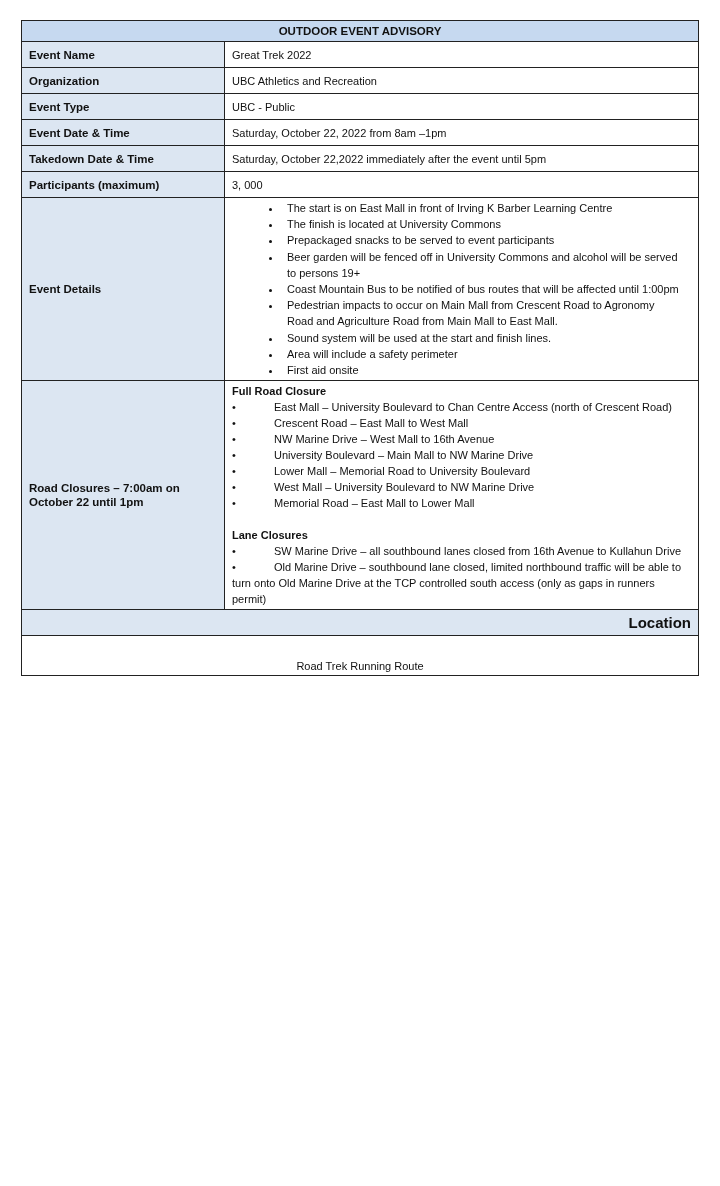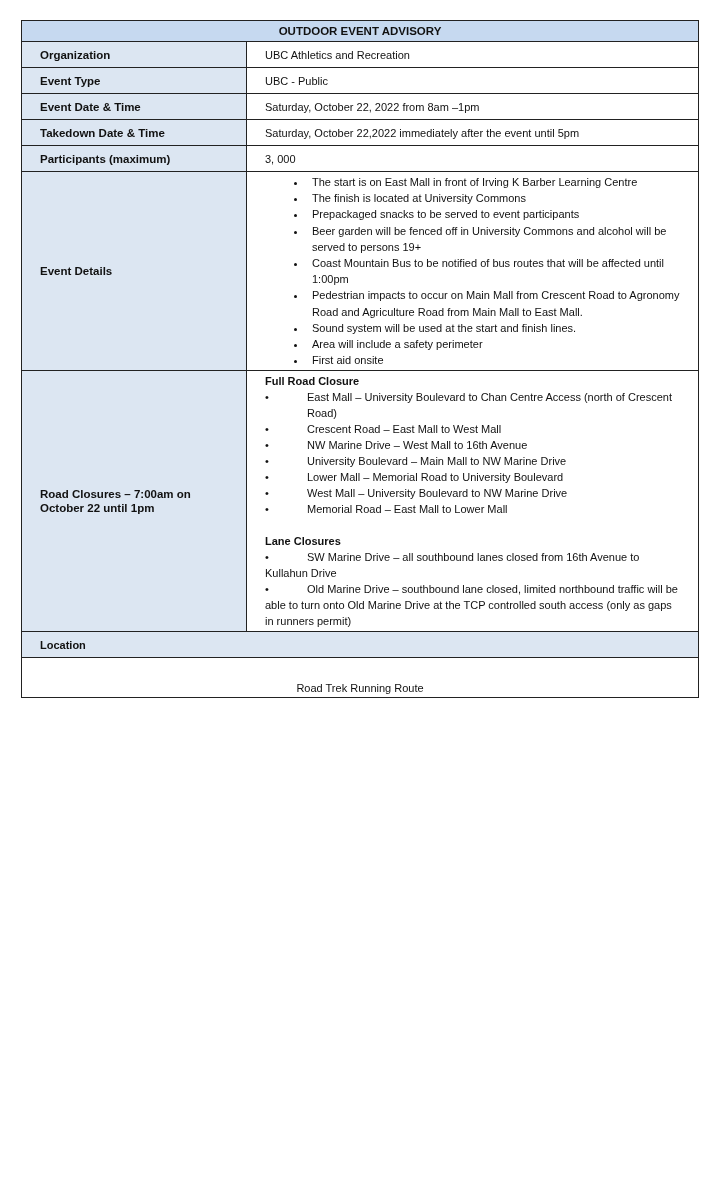"OUTDOOR EVENT ADVISORY" table.advisory td { padding: 0 18px -> 0 7px }
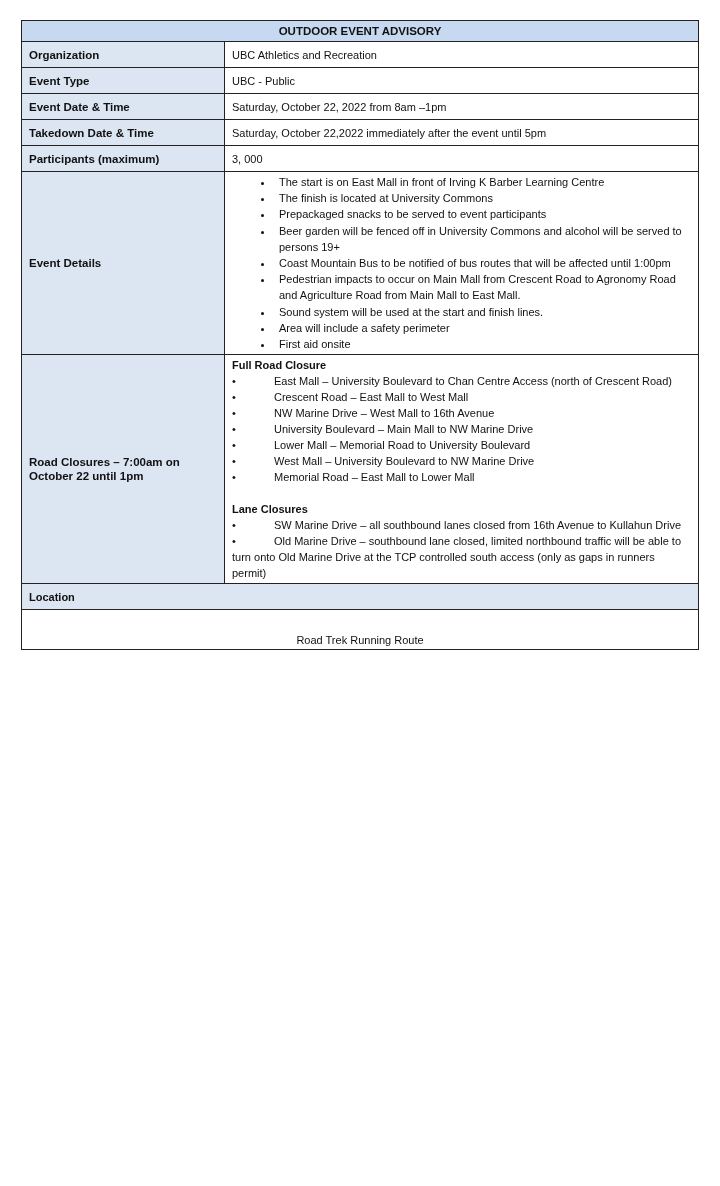"Event Name" tr.r26 { html: none -> <tr> <td>Event Name</td> <td>Great Trek 2022</td> </tr> }
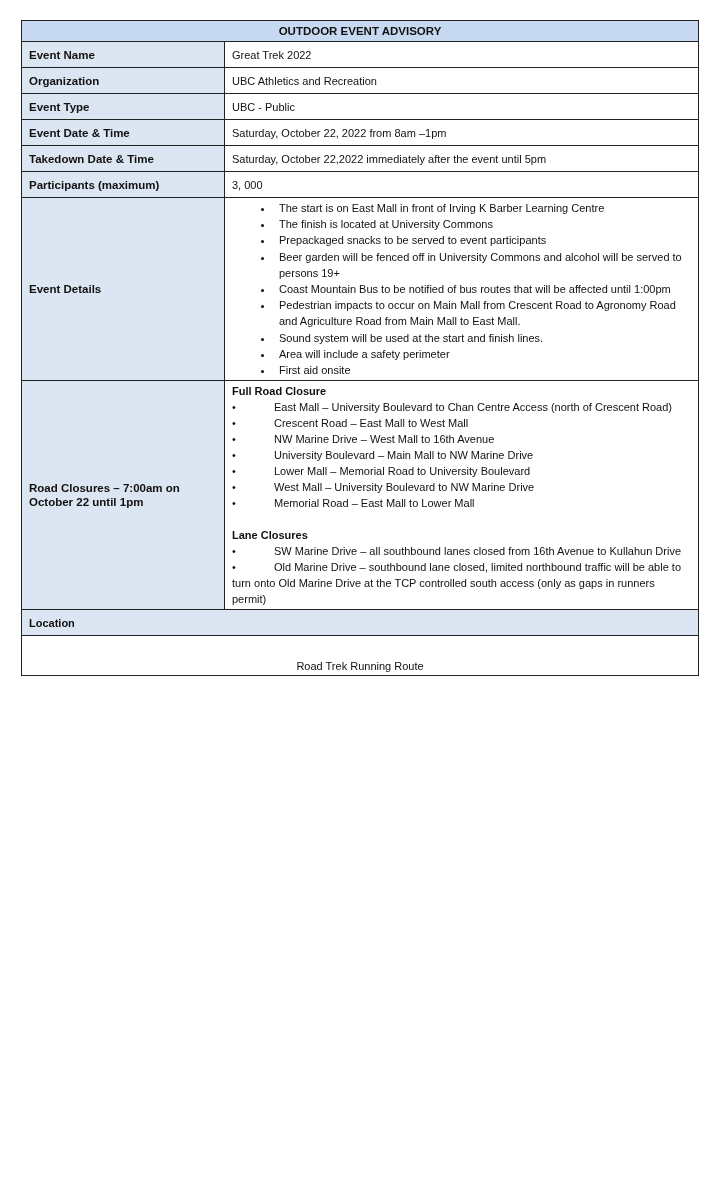"The start is on East" ul.details { margin: 2px 0 -> 2px 8px }
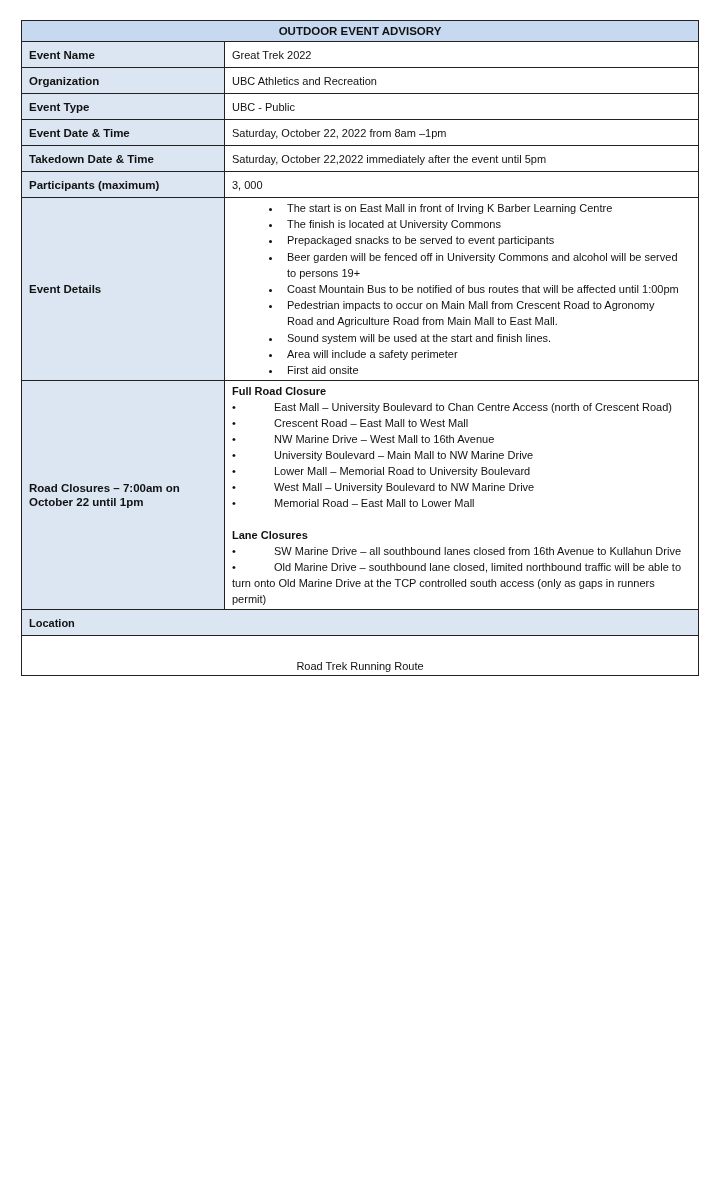"Location" .location-cell { font-size: 11px -> 15px; text-align: left -> right }
